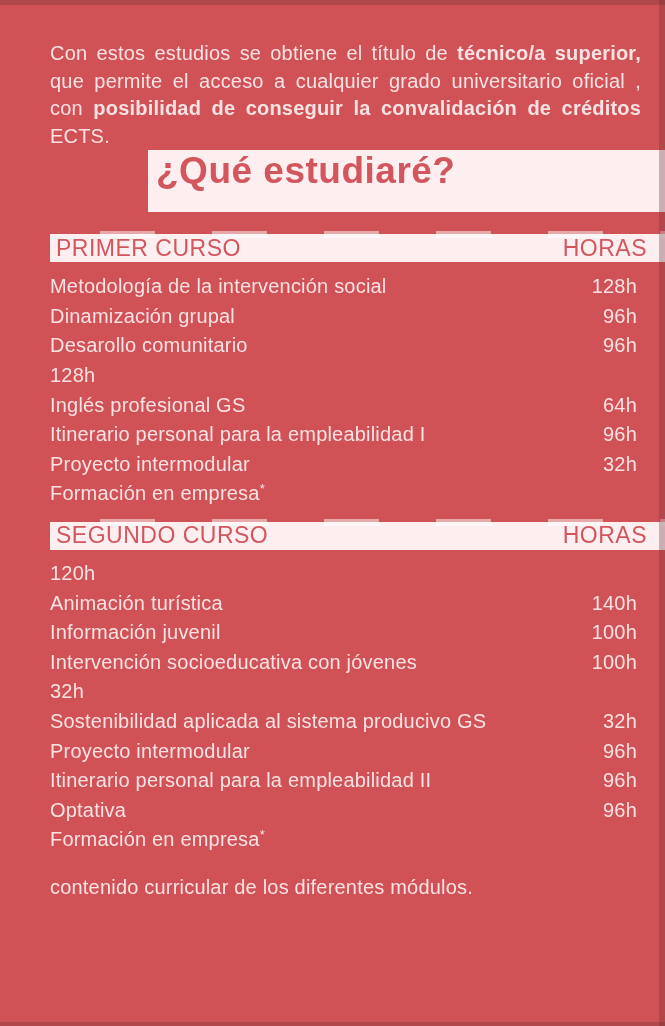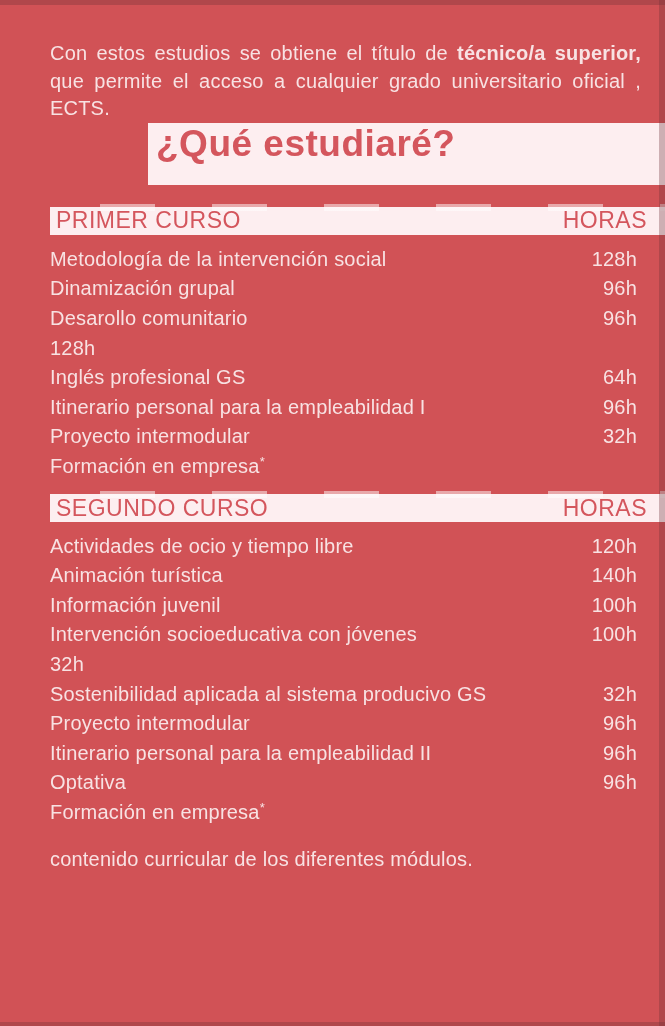"con posibilidad de conseguir la" div.tline { html: none -> <div><span>con </span><span>posibilidad de conseguir la convalidación de créditos</span></div> }
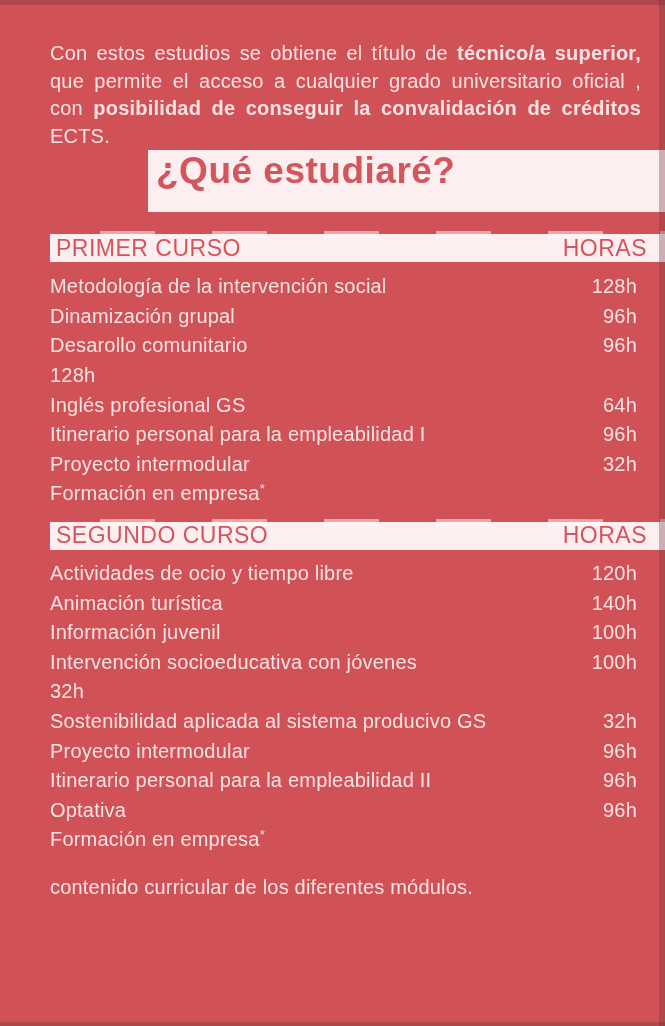"Actividades de ocio y tiempo" span { html: <span>Actividades de ocio y tiempo libre</span> -> none }
